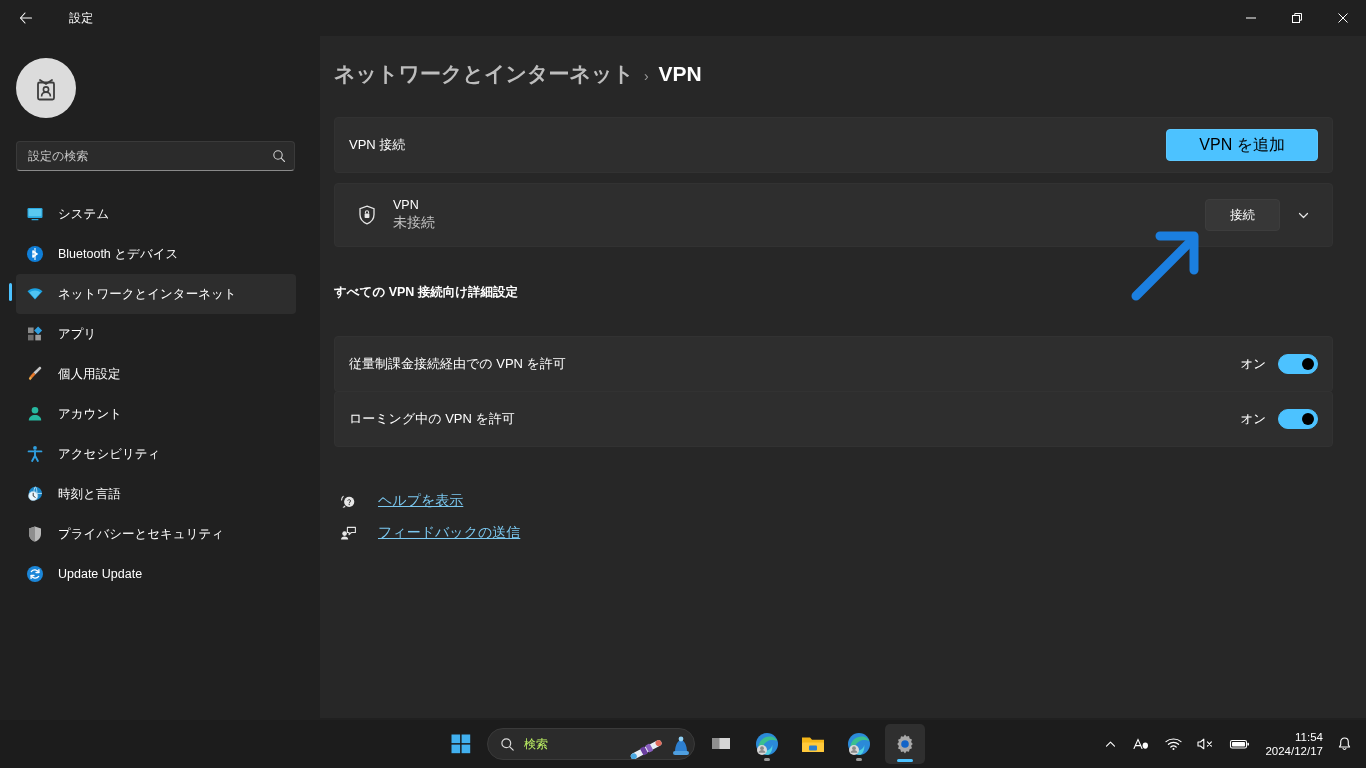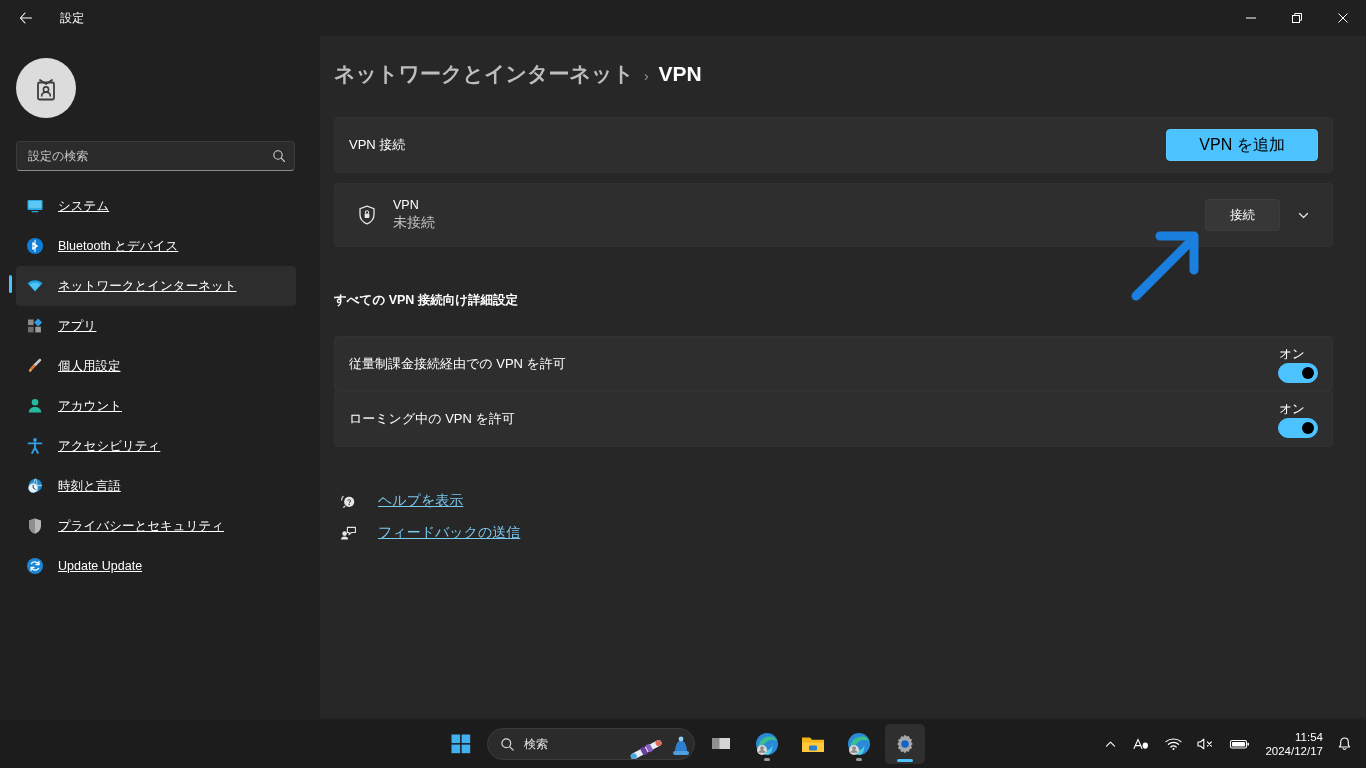"設定" .title-text { margin-left: 16px -> 25px }
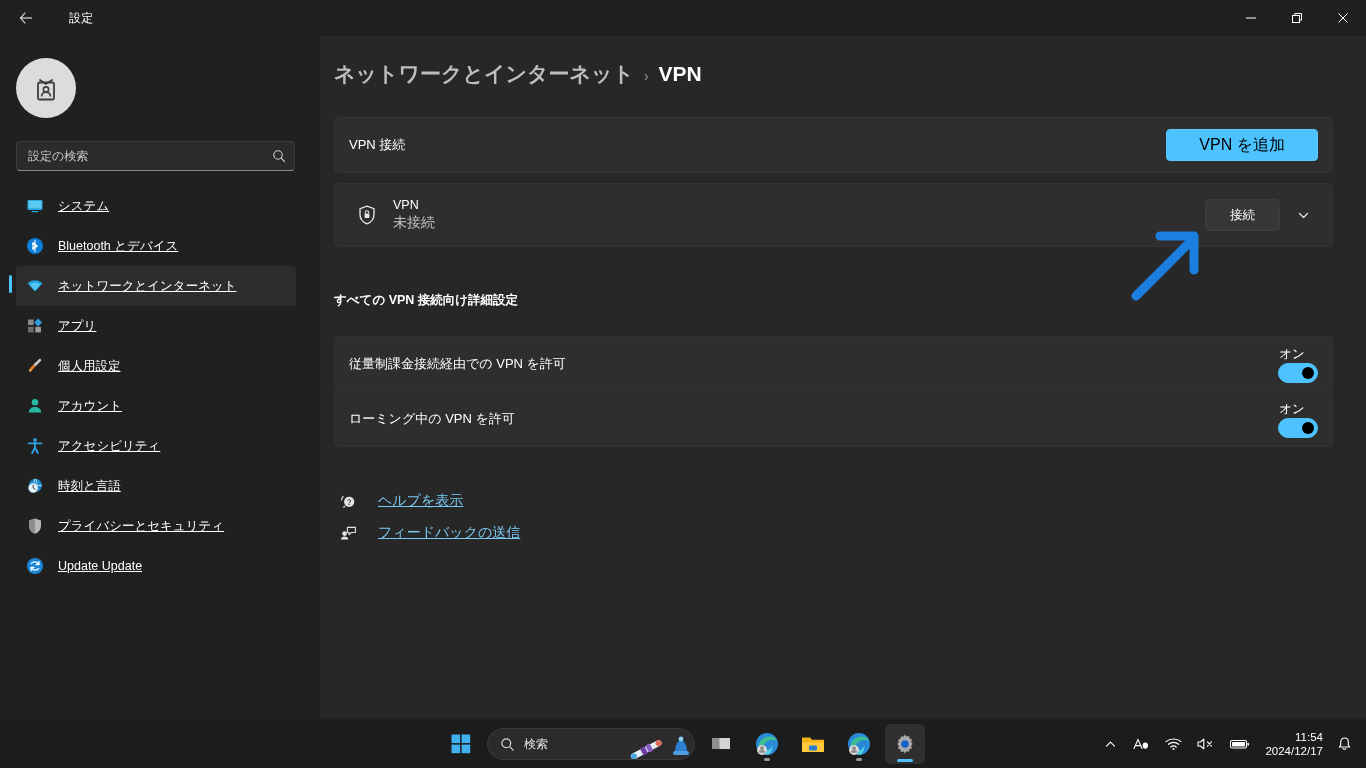"システム" .nav { text-decoration: underline -> none; top: 150px -> 158px }
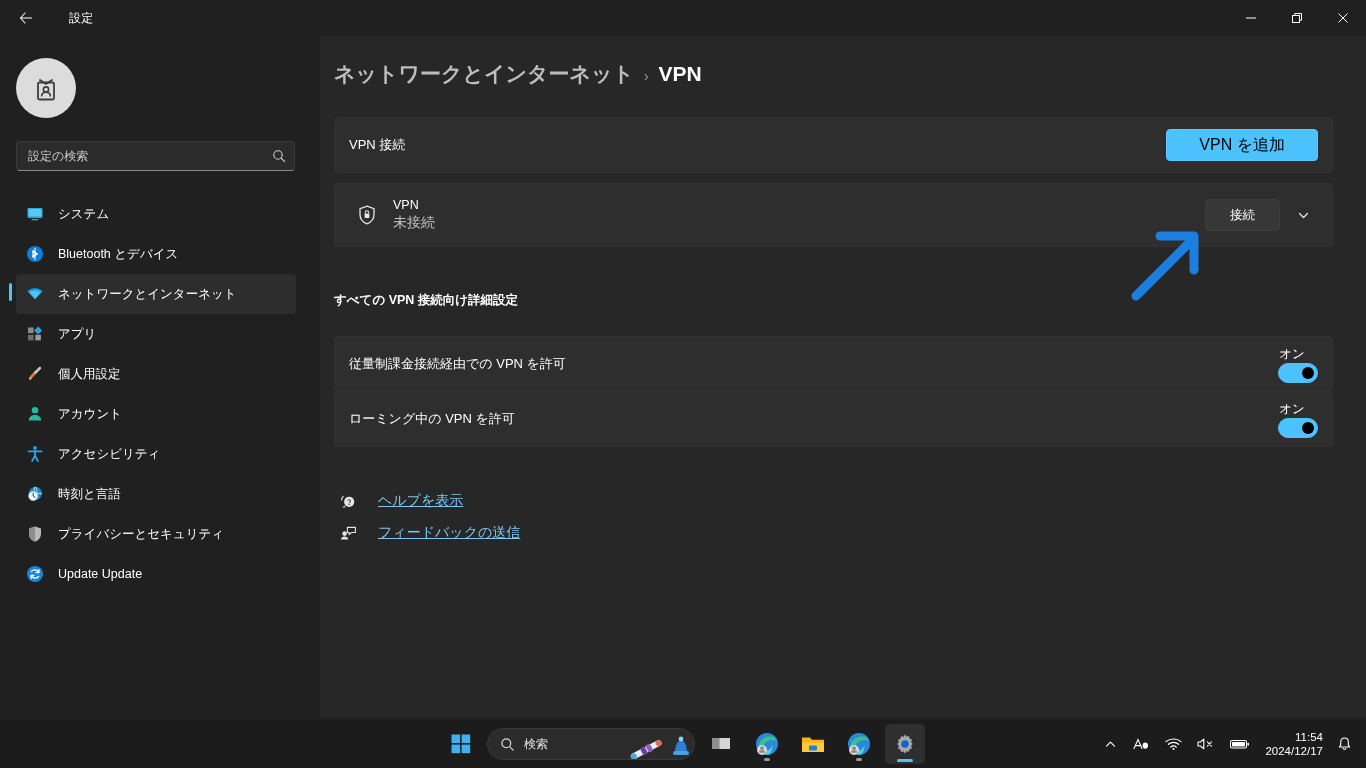"すべての VPN 接続向け詳細設定" div.section-title { top: 256px -> 248px }
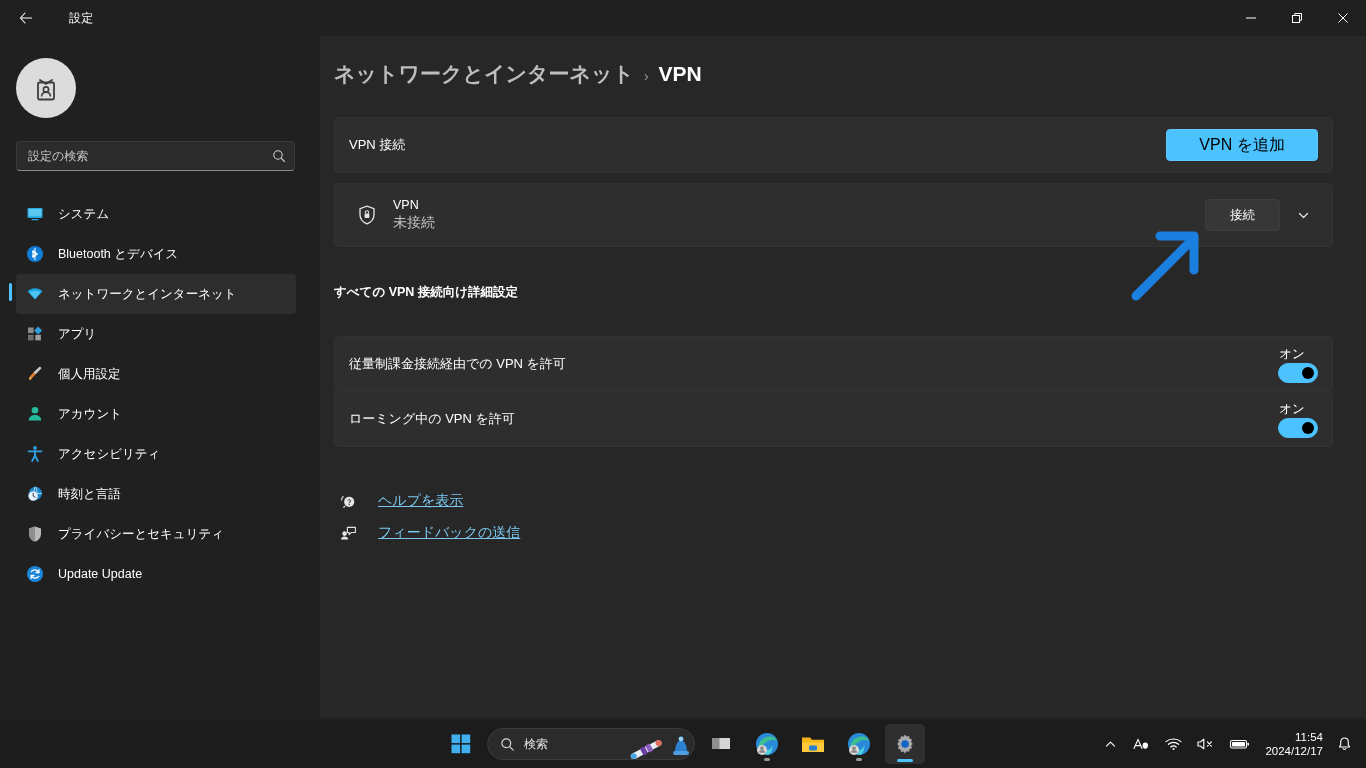"オン" .toggle-wrap { flex-direction: column -> none }
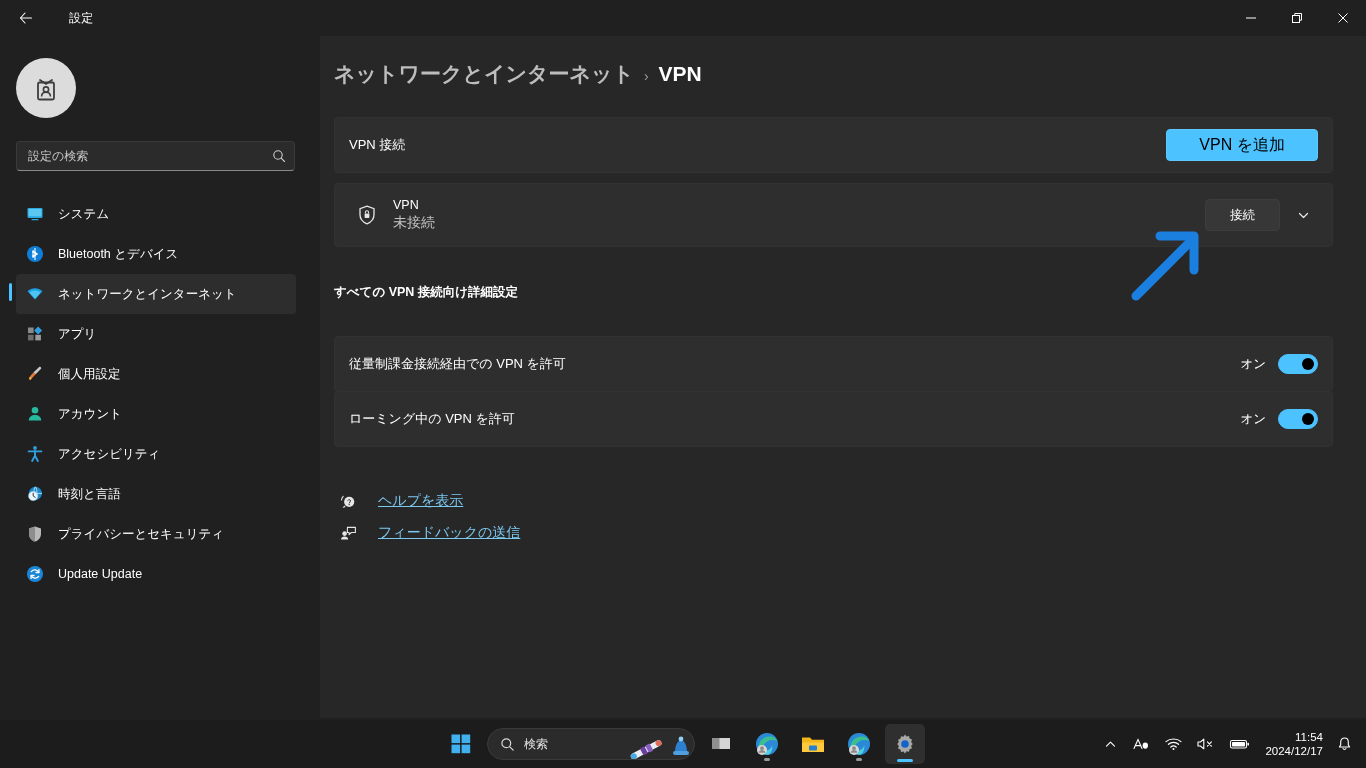"検索" .tb-search .ph { color: #e5e5e5 -> #bef264 }
